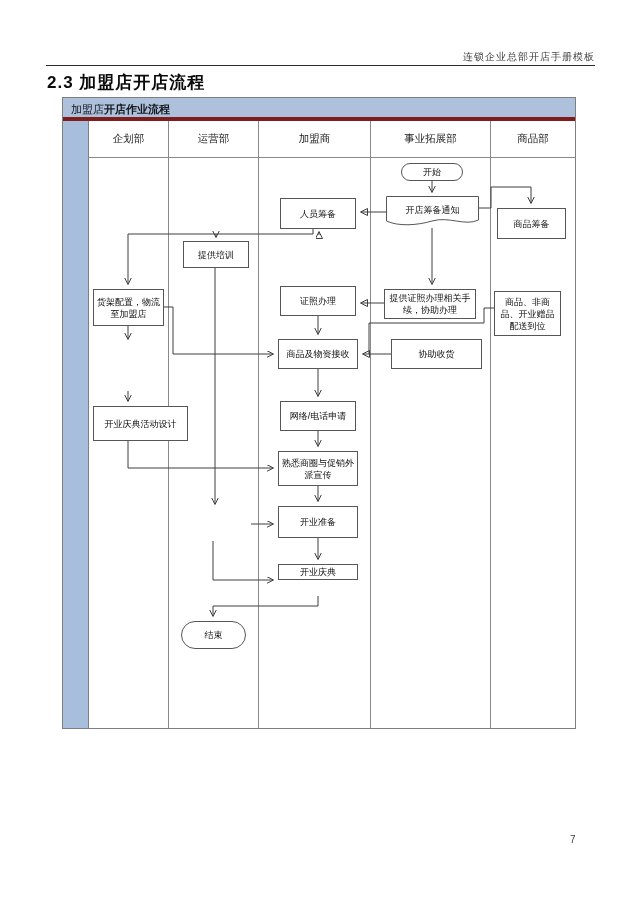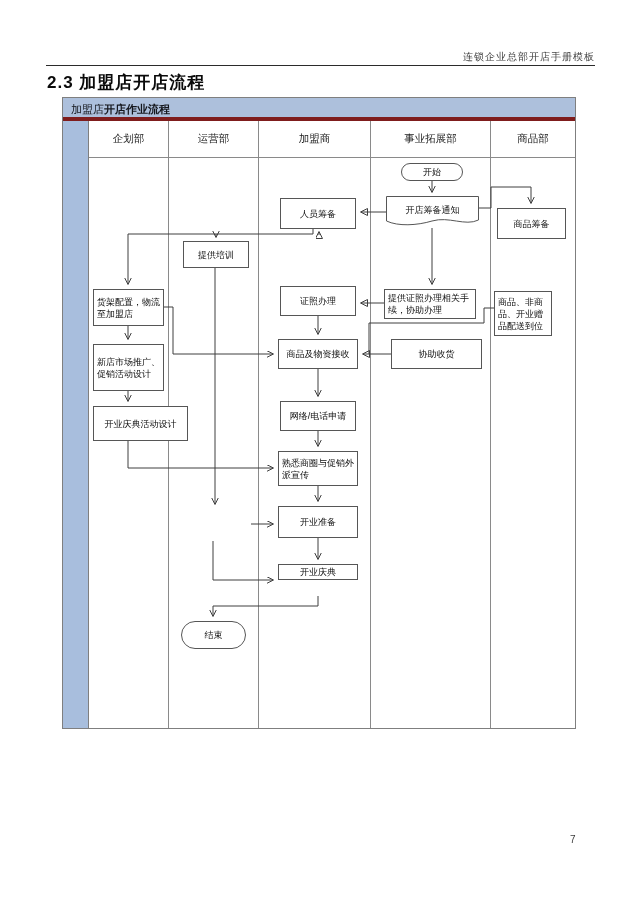"开始" .node { text-align: left -> center }
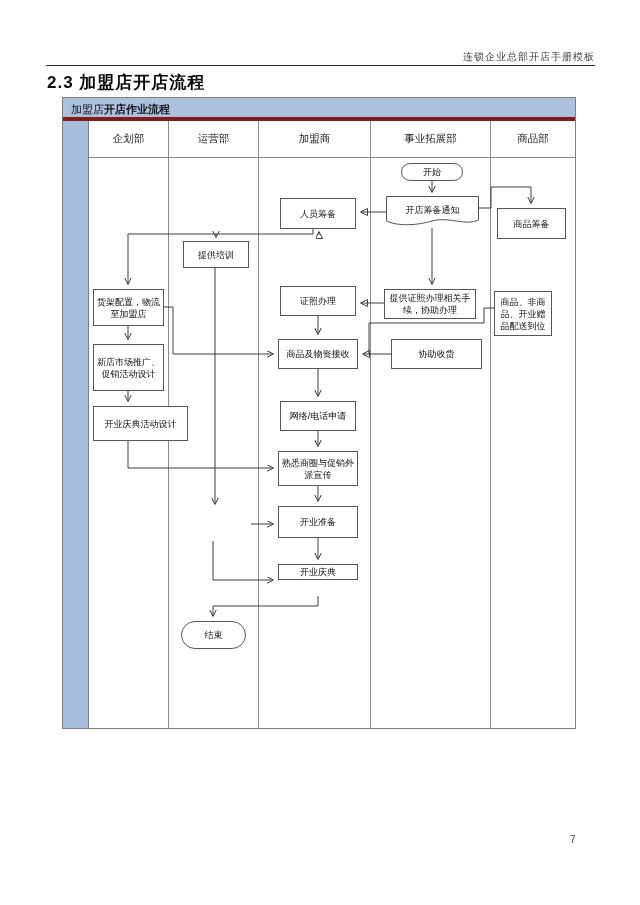"商品、非商品、开业赠品配送到位" div.node { width: 58px -> 67px }
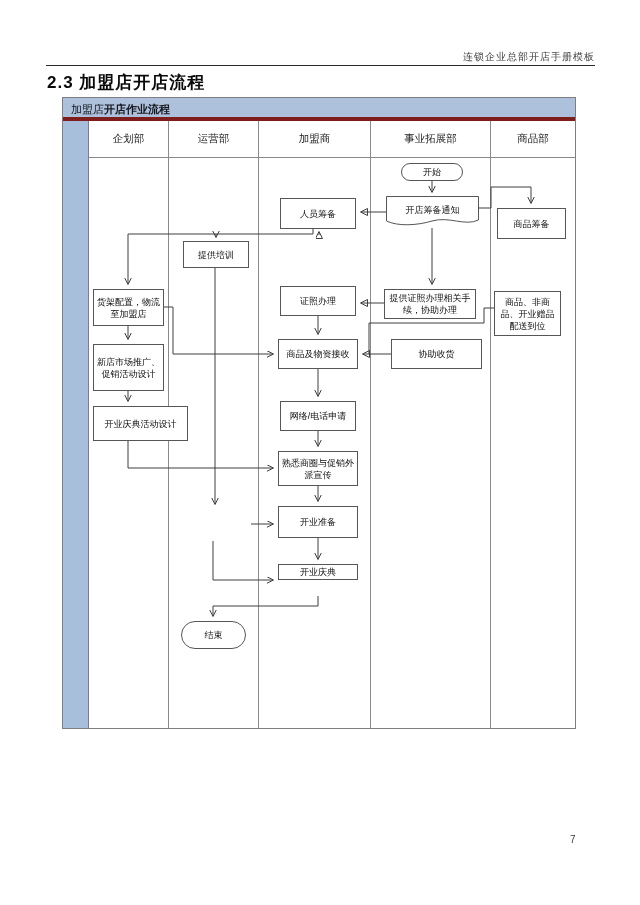"新店市场推广、促销活动设计" div.node { html: <div> <span>新店市场推广、促销活动设计</span> </div> -> none }
